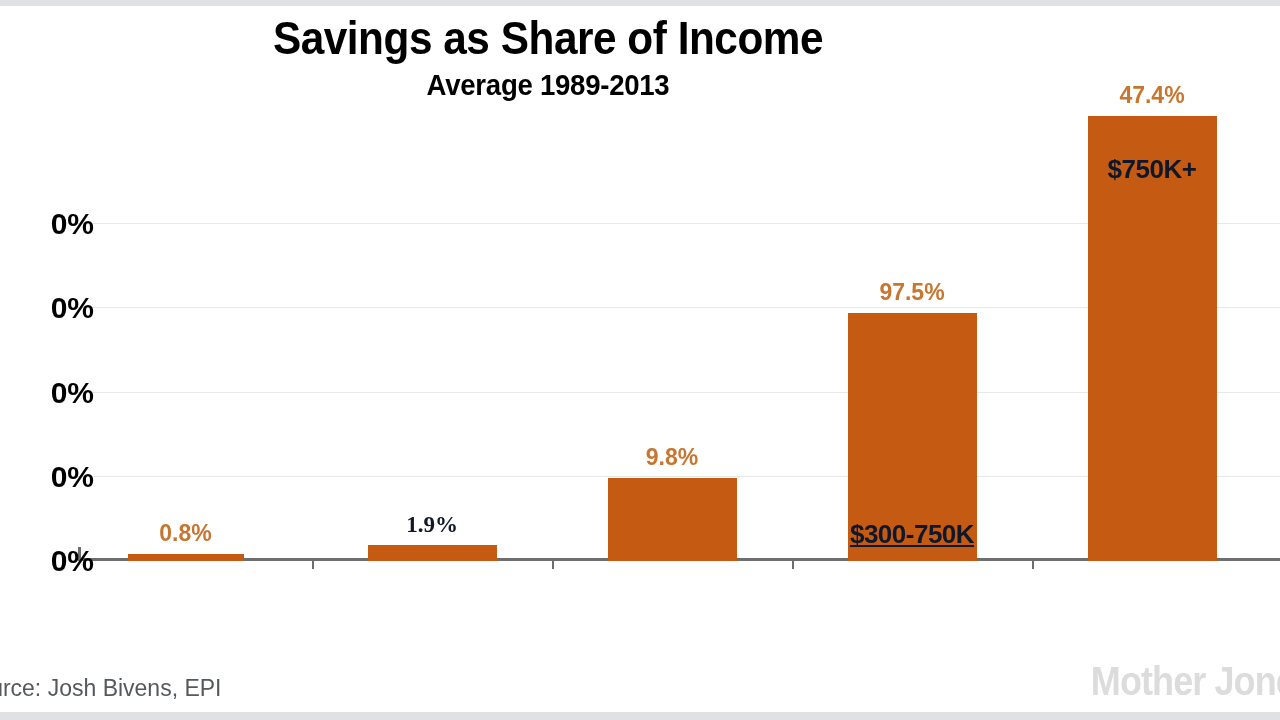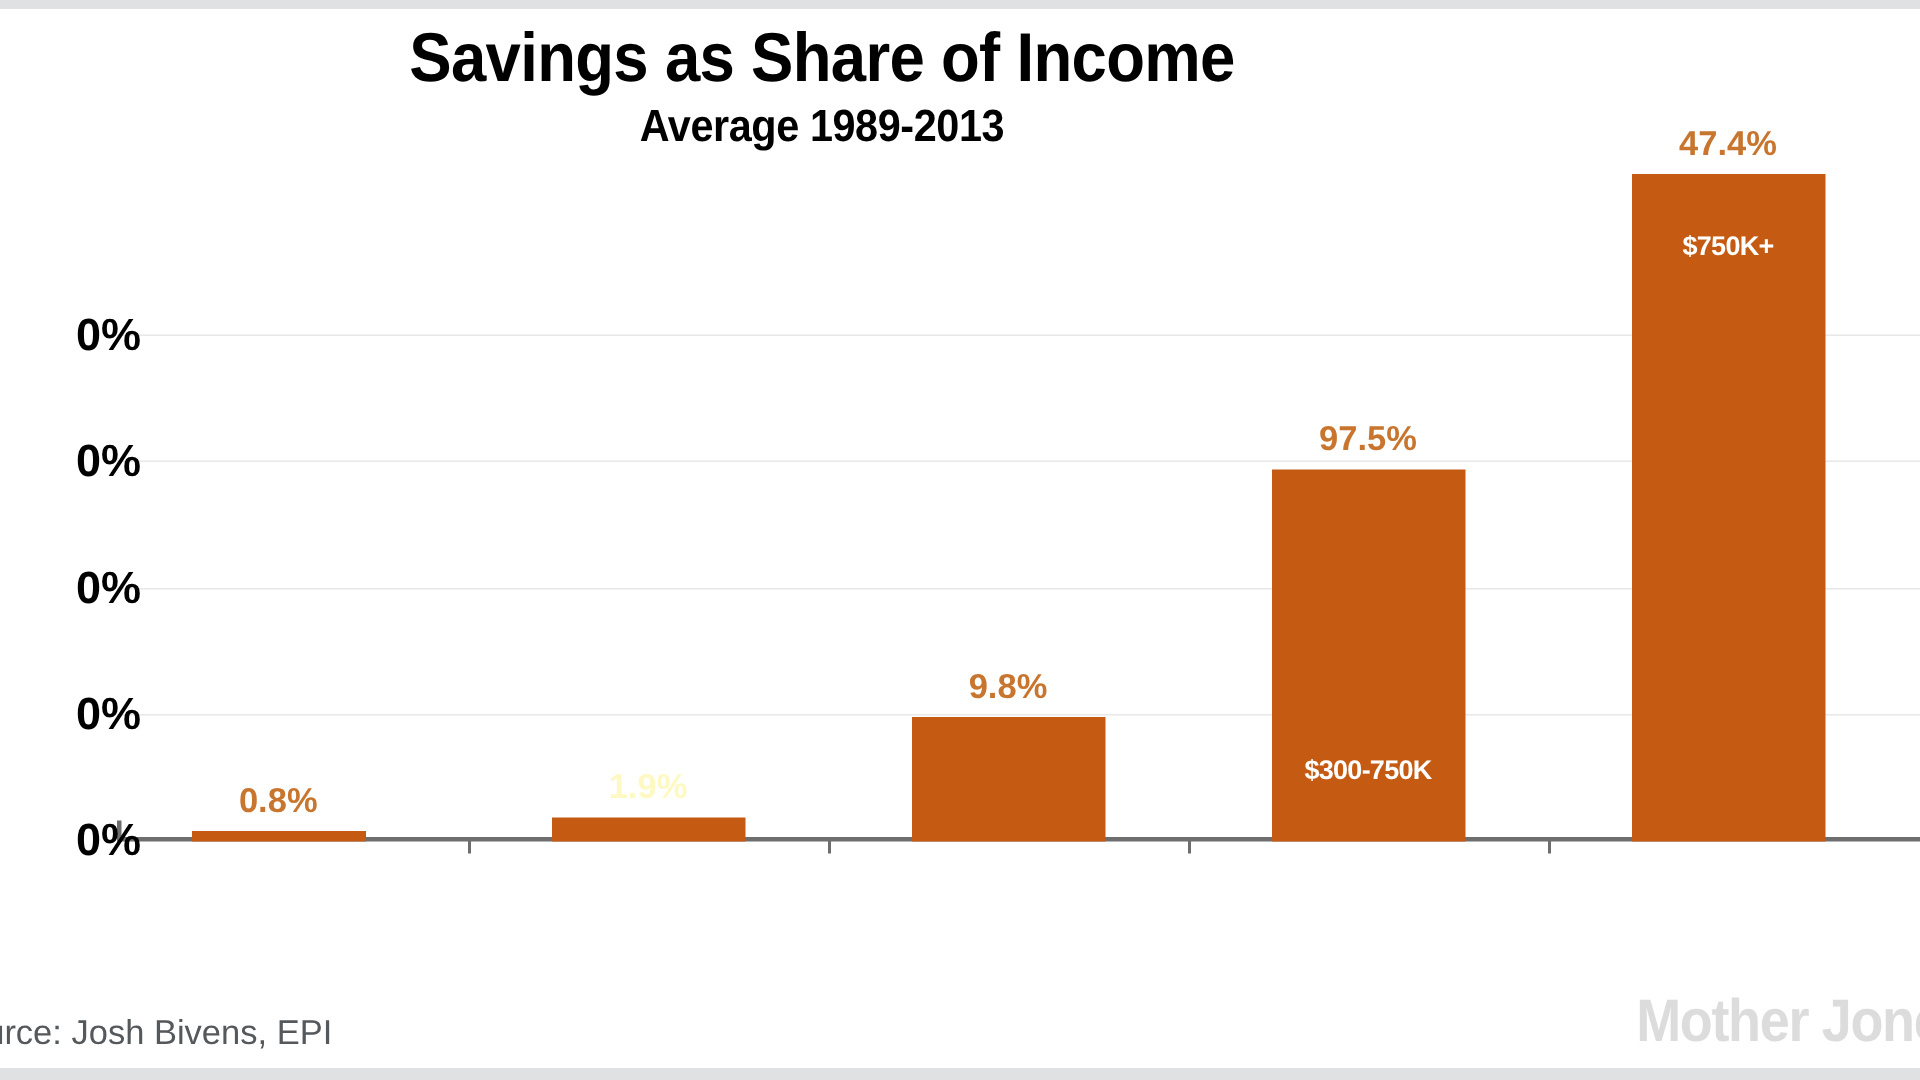"$750K+" .cat-label { color: #ffffff -> #0f172a; font-size: 18px -> 26px }
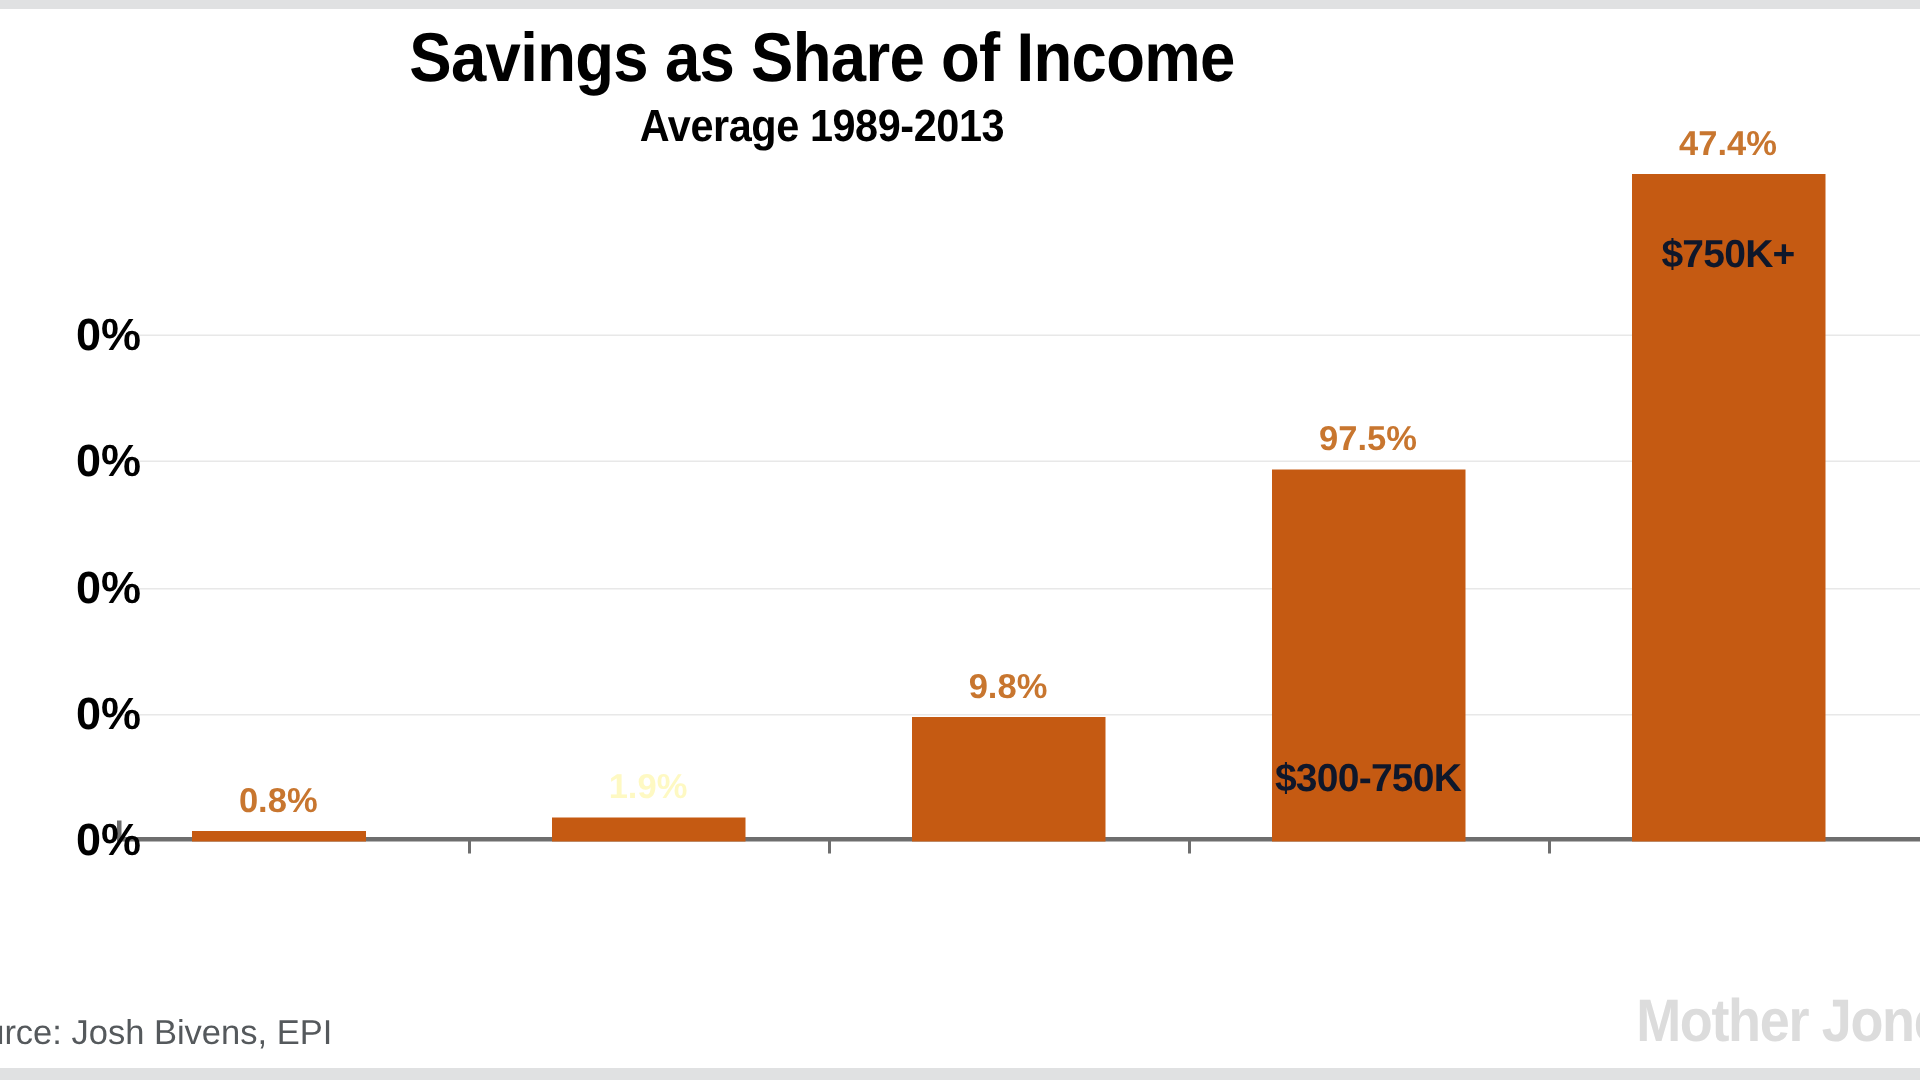"1.9%" div.bar-label { color: #fef9c3 -> #0f172a; font-family: none -> Liberation Serif, serif }
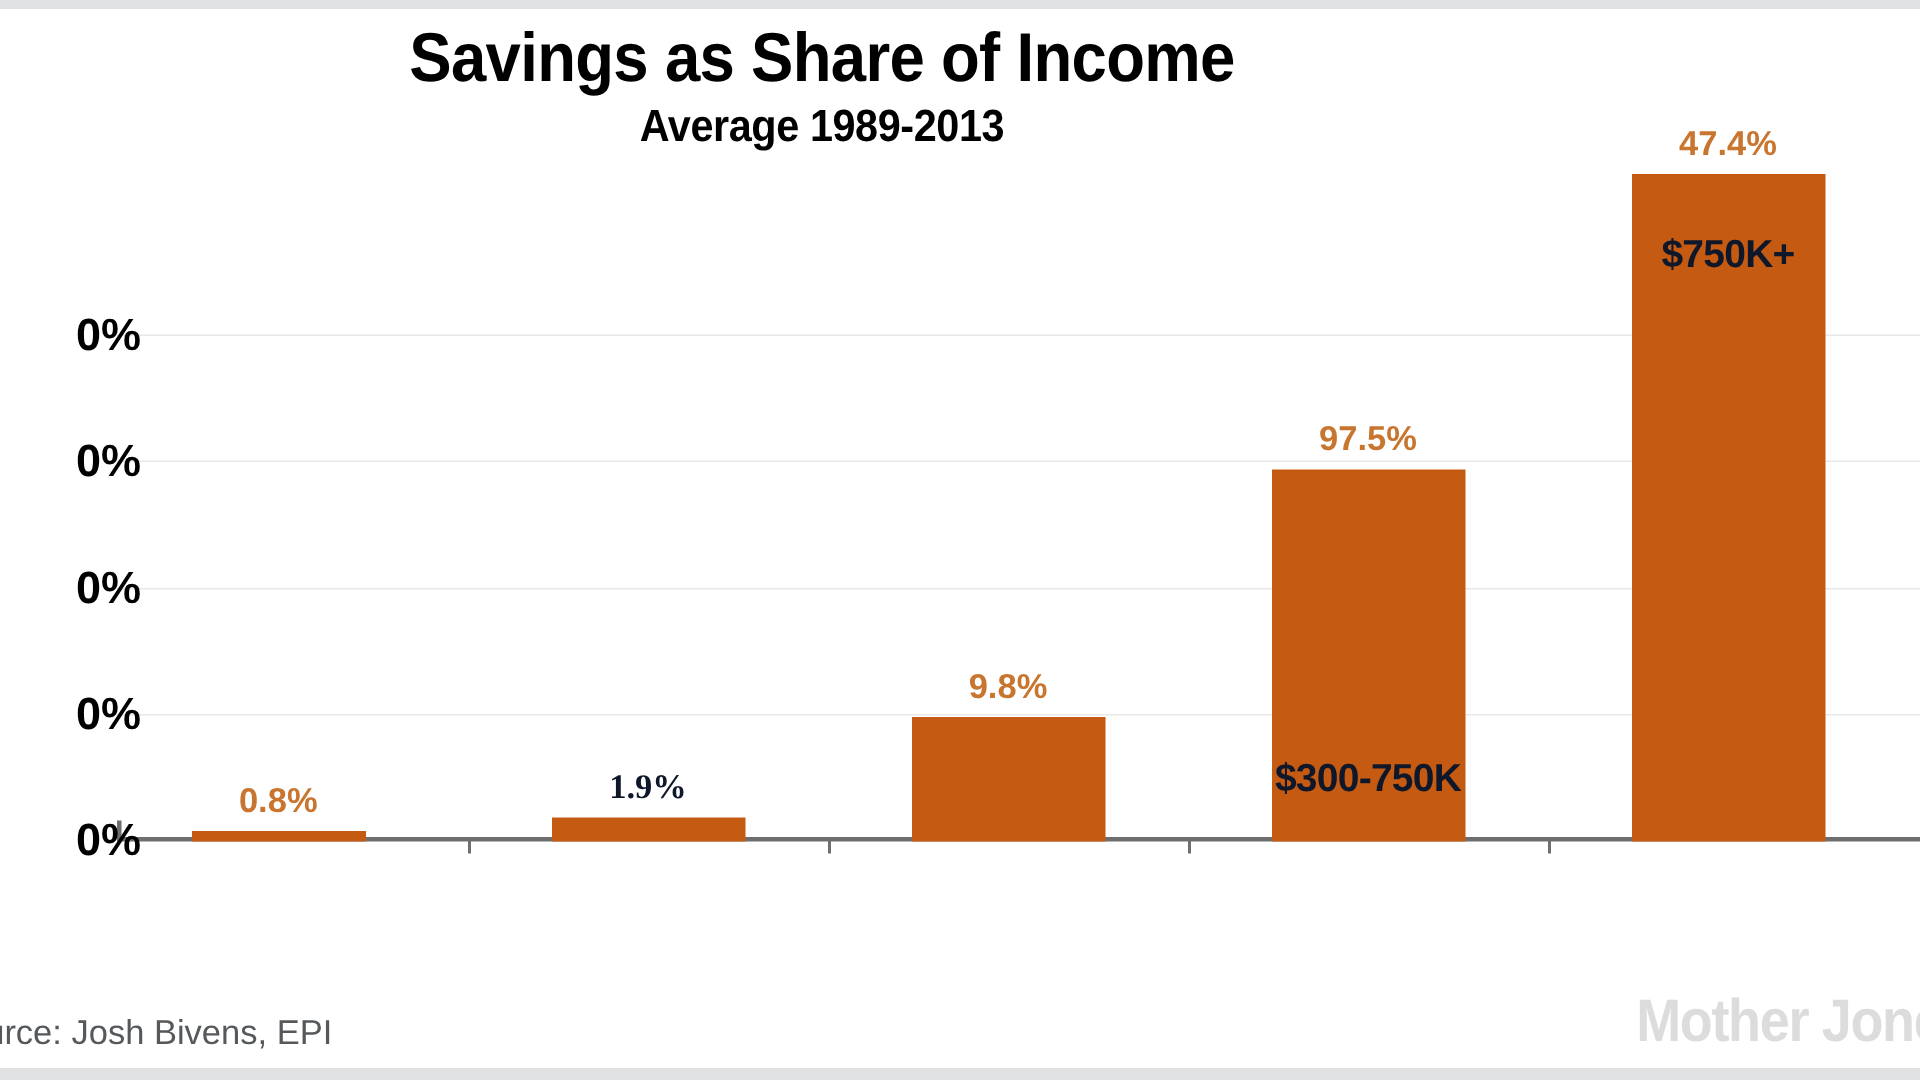"$300-750K" div.cat-label { text-decoration: none -> underline; top: 174px -> 190px }
